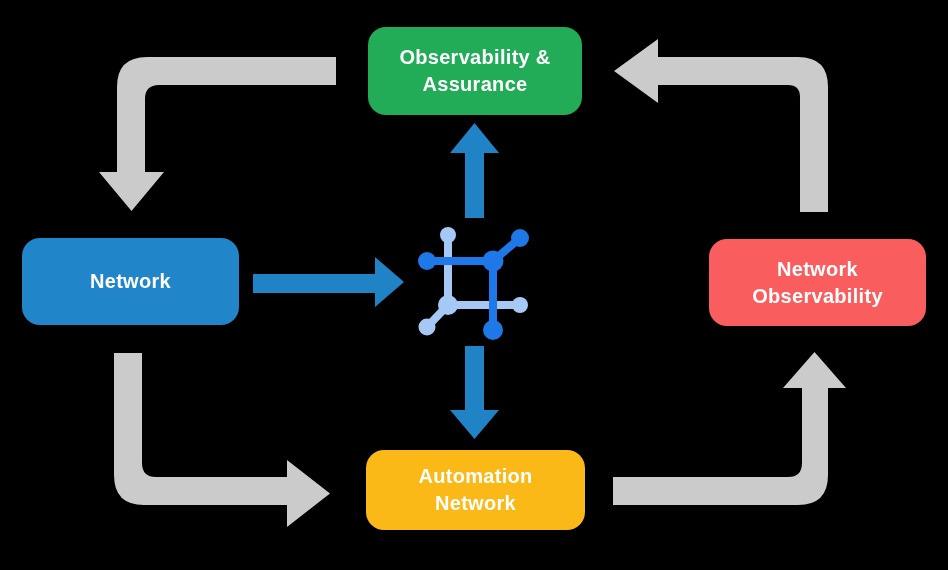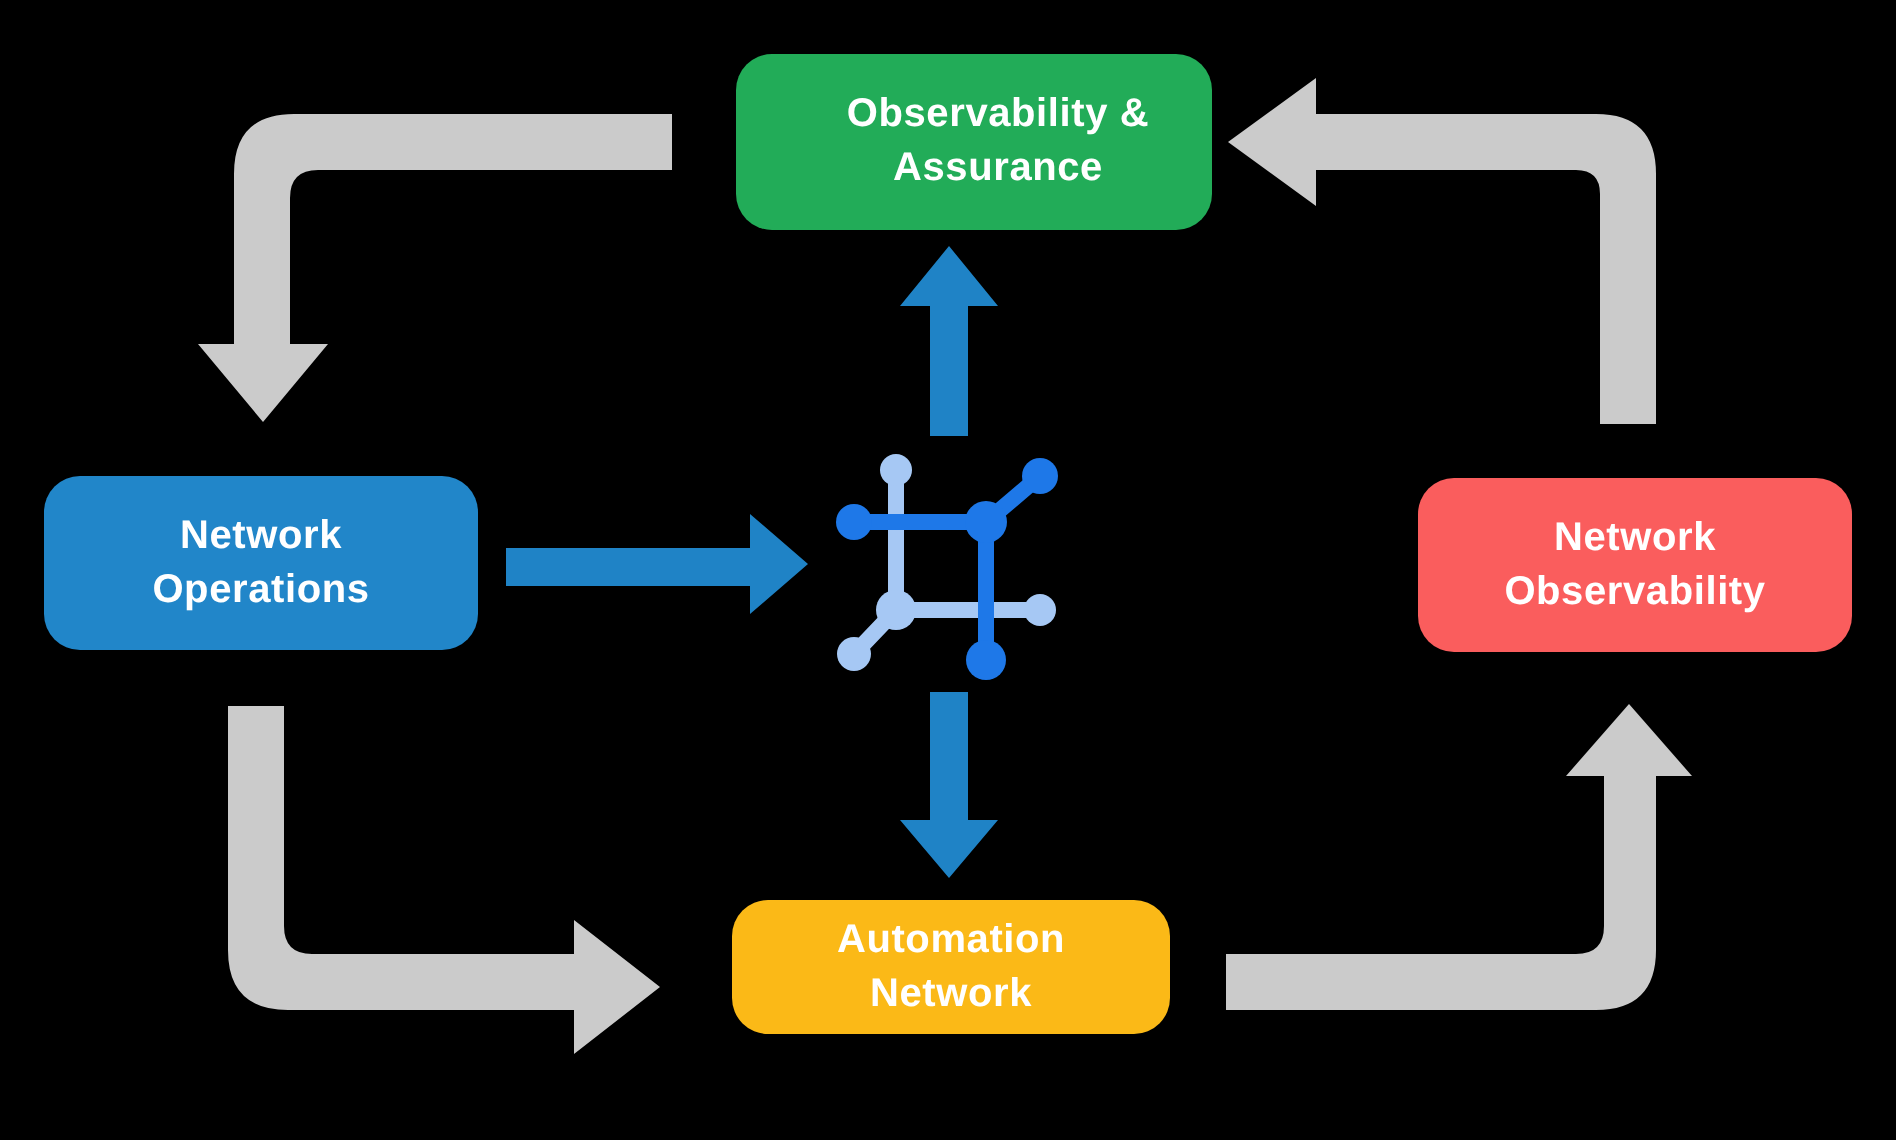"Observability &" div.node { padding-left: 24px -> none }
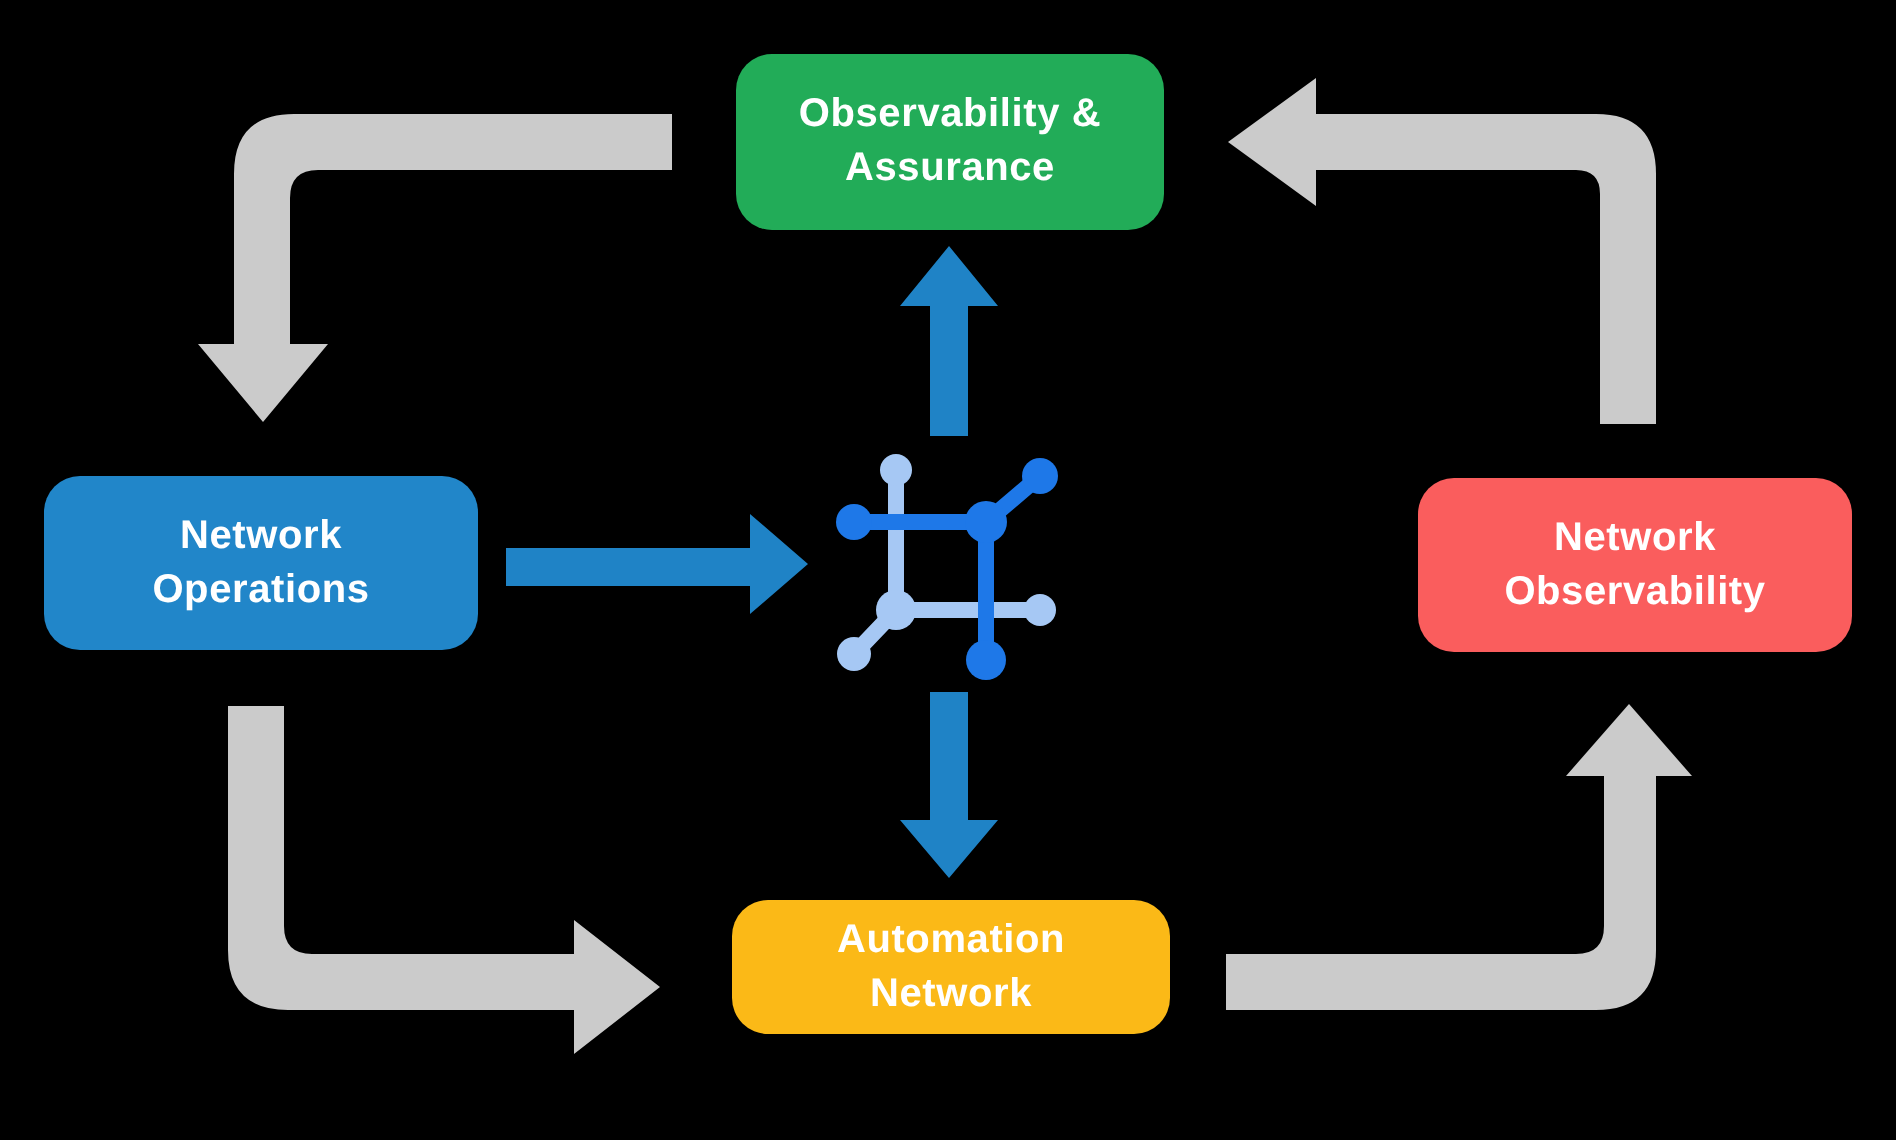"Operations" span { html: <span>Operations</span> -> none }
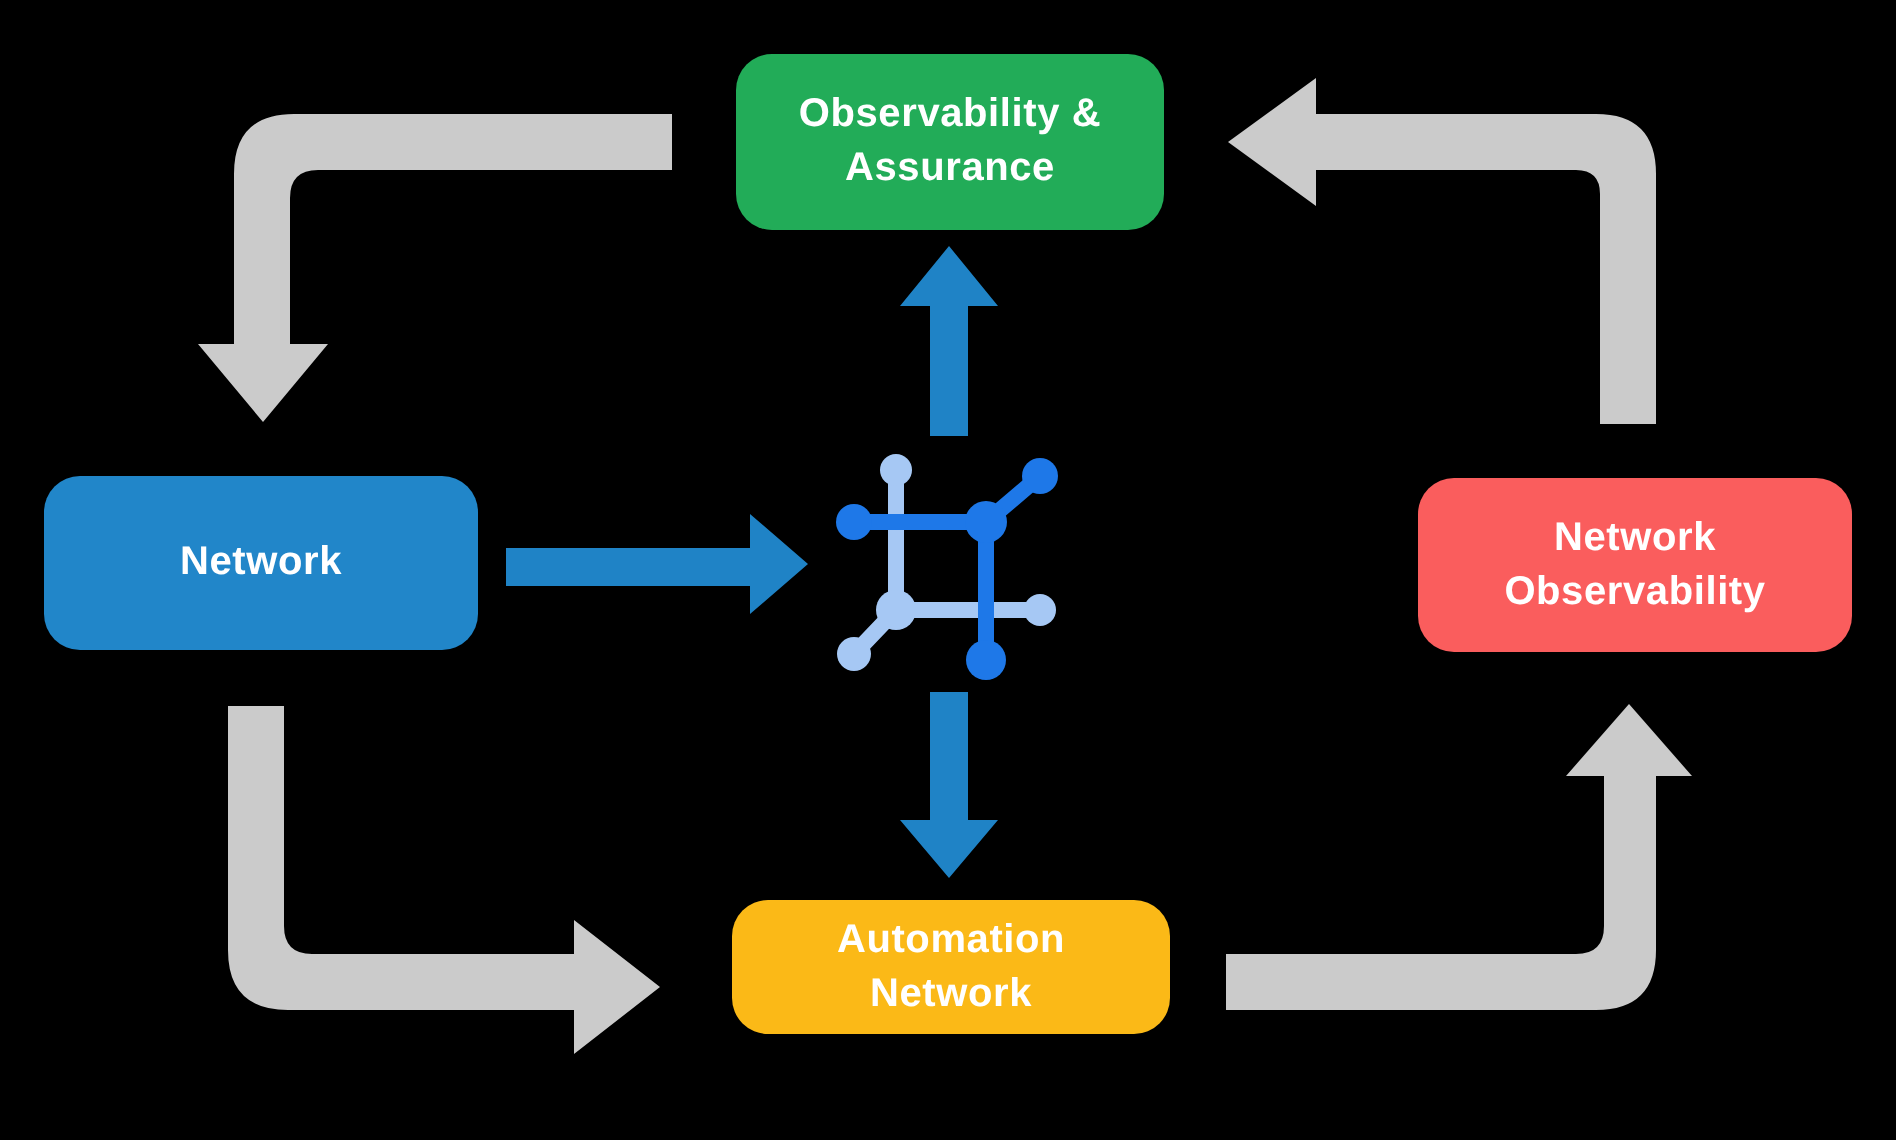"Automation" .node-automation { height: 67px -> 80px }
